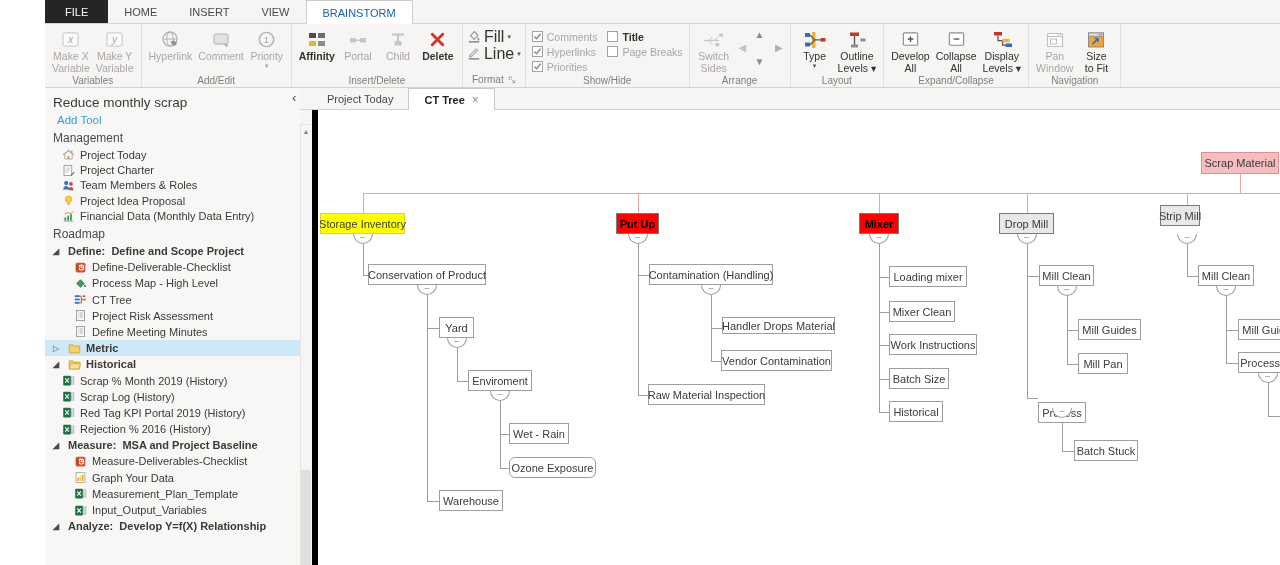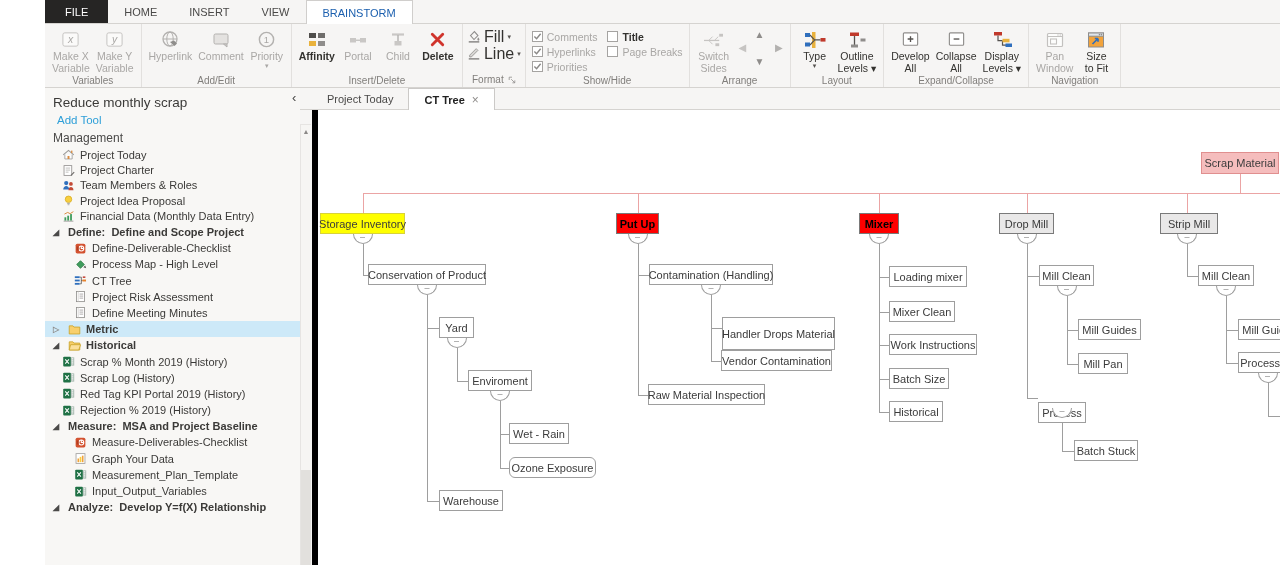"Strip Mill" div.tnode { top: 103px -> 95px; width: 58px -> 40px }
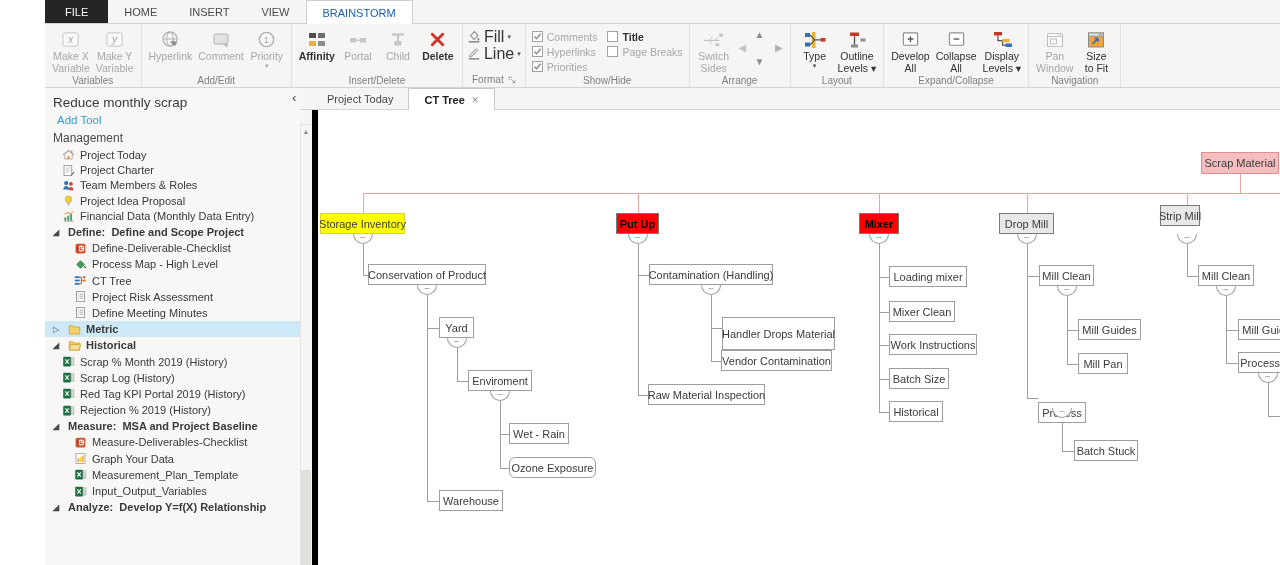"Roadmap" div.sec-h { html: none -> <div>Roadmap</div> }
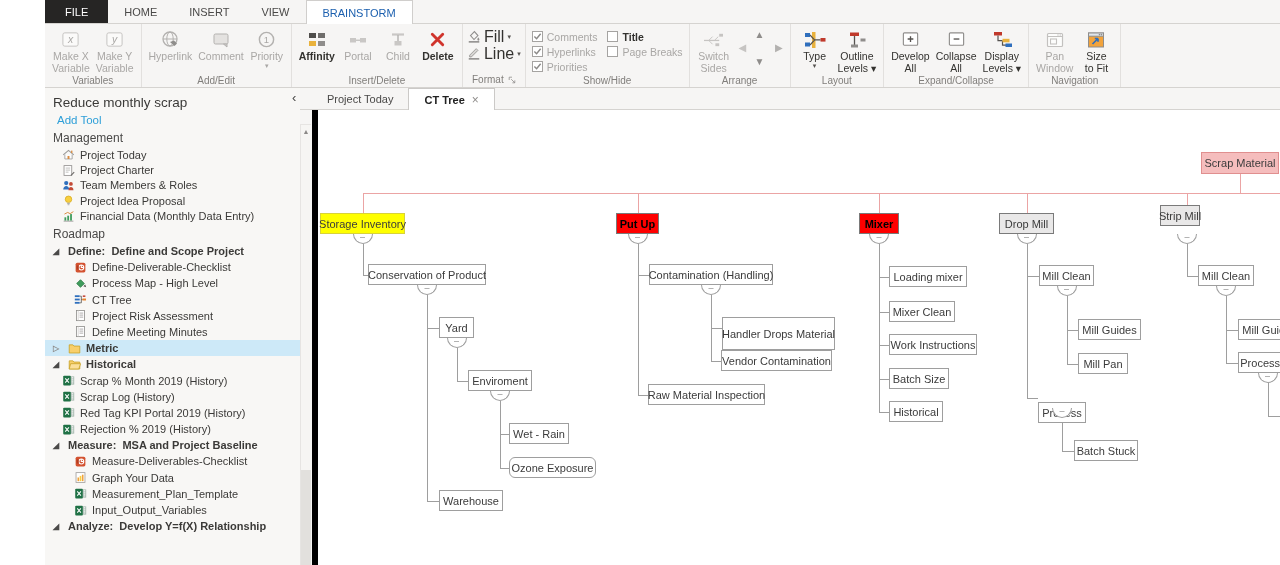"Handler Drops Material" div.tnode { height: 33px -> 17px }
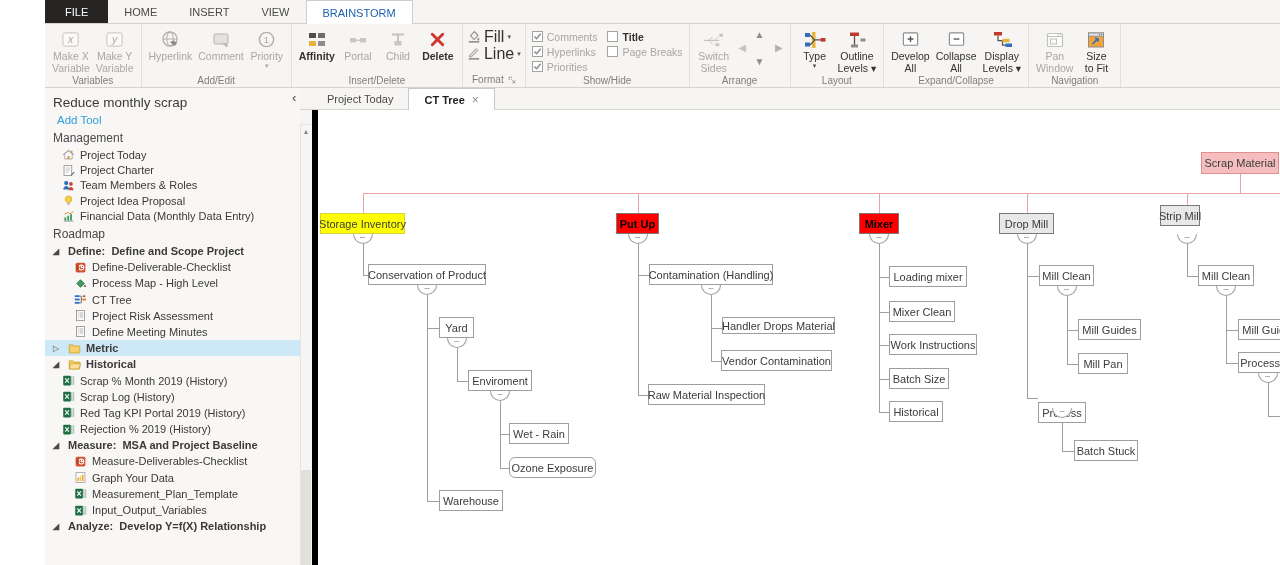"Rejection % 2019 (History)" span.slabel { text: 2019 -> 2016 }
